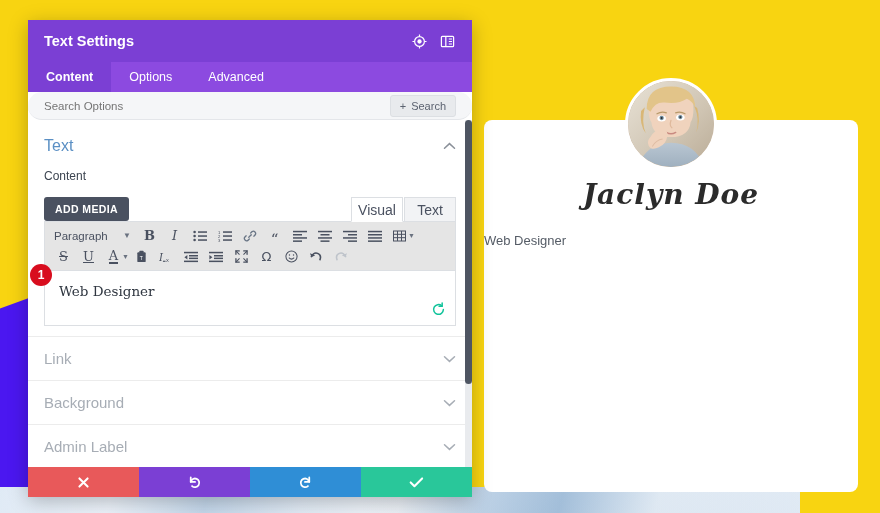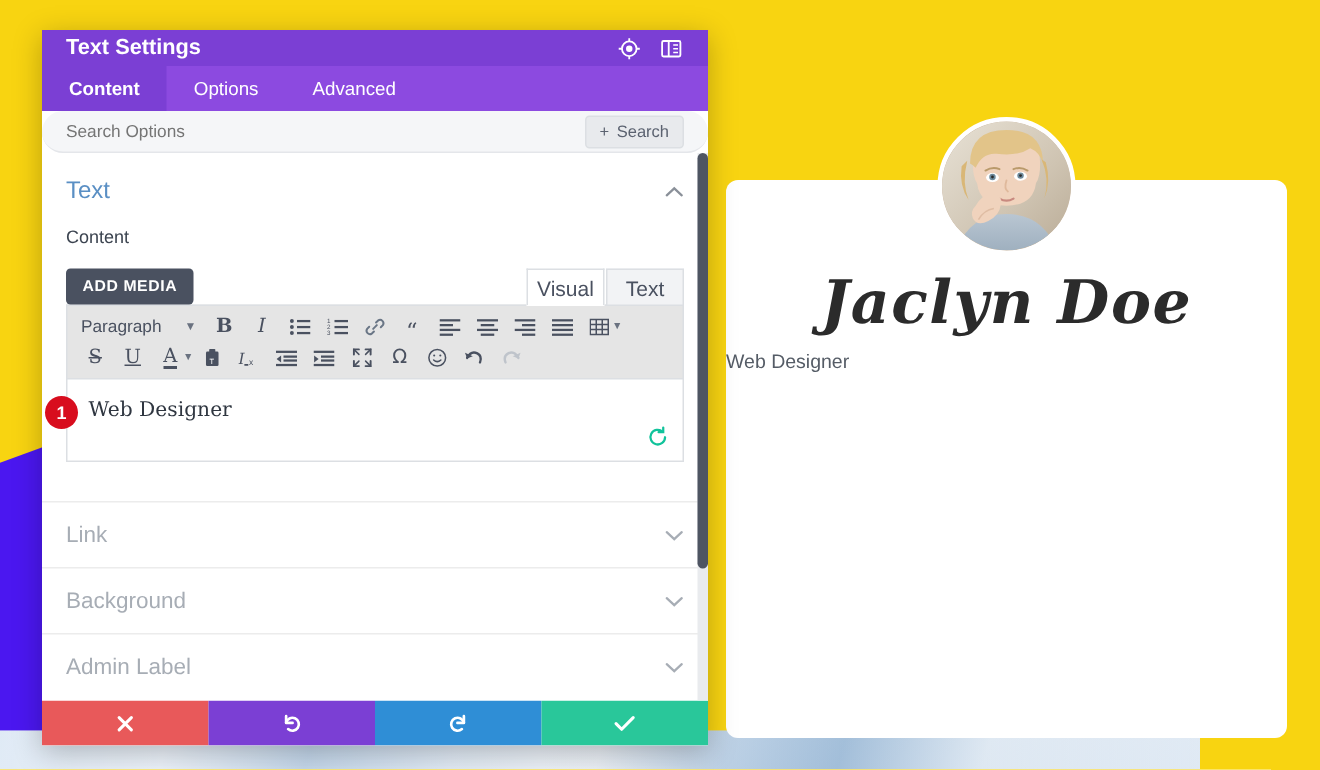"Text Settings" .modal-header { height: 24px -> 42px }
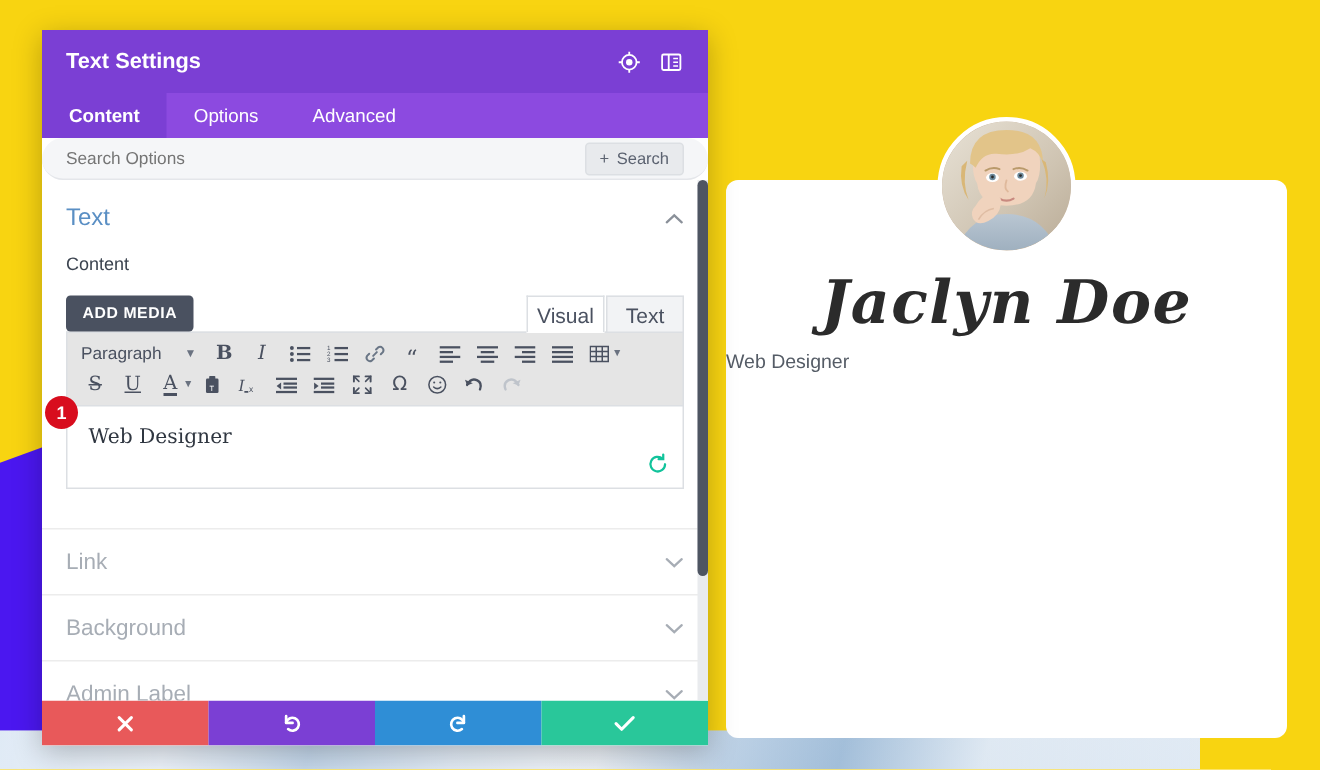"Jaclyn Doe" .preview-name { font-size: 40px -> 28px }
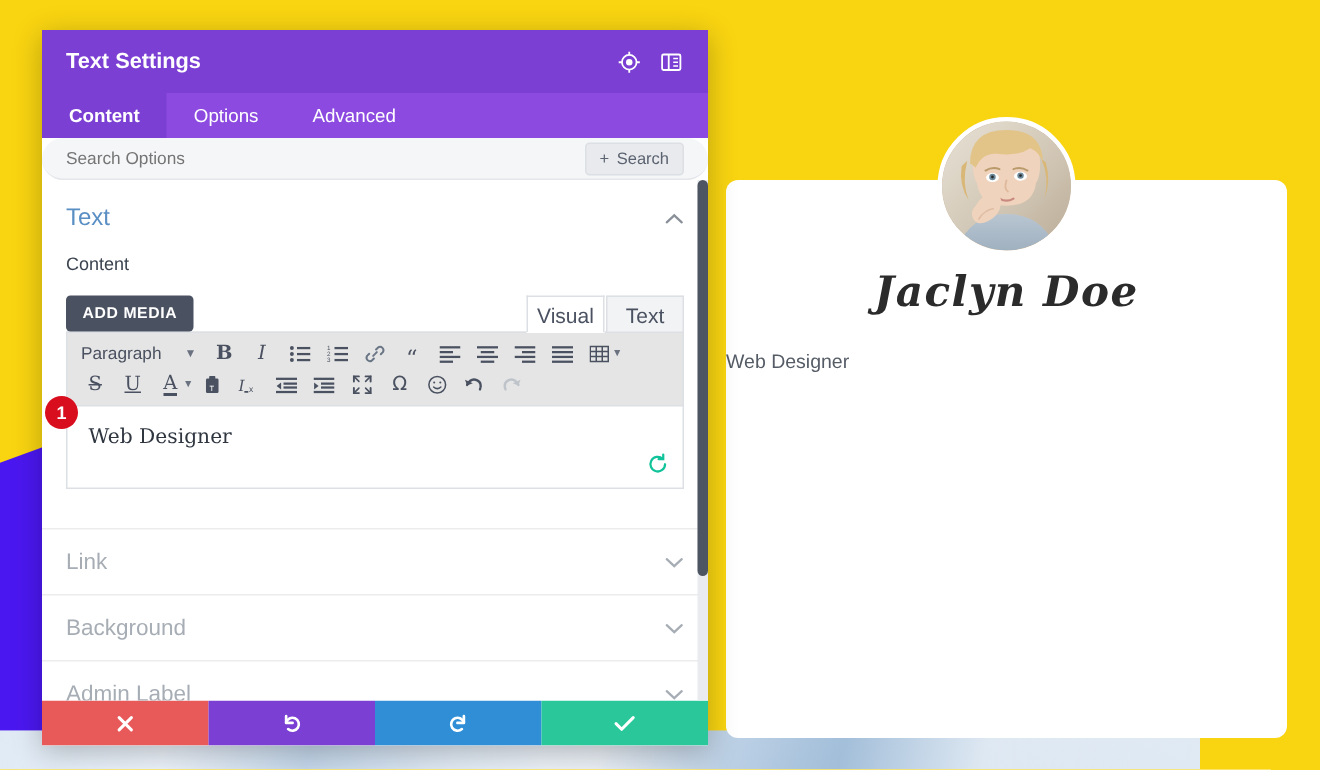"Link" .accordion { margin-top: 26px -> 10px }
